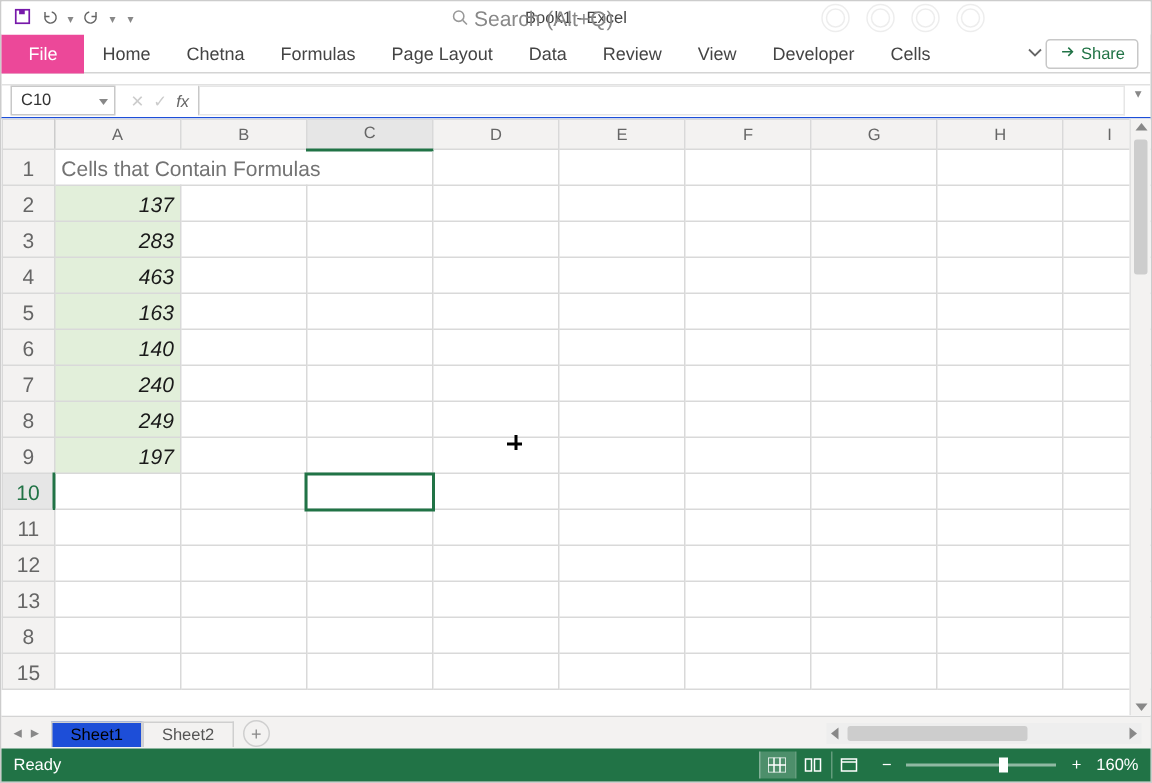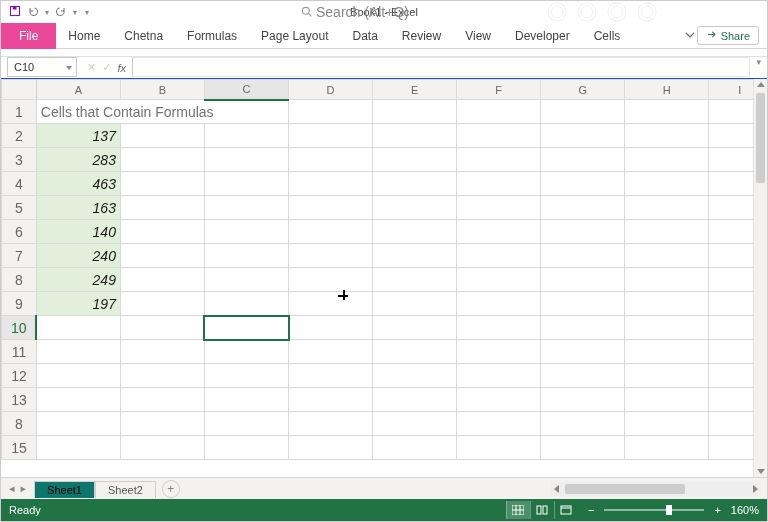"Sheet1" .sheettab { background: #0f766e -> #1d4ed8 }
